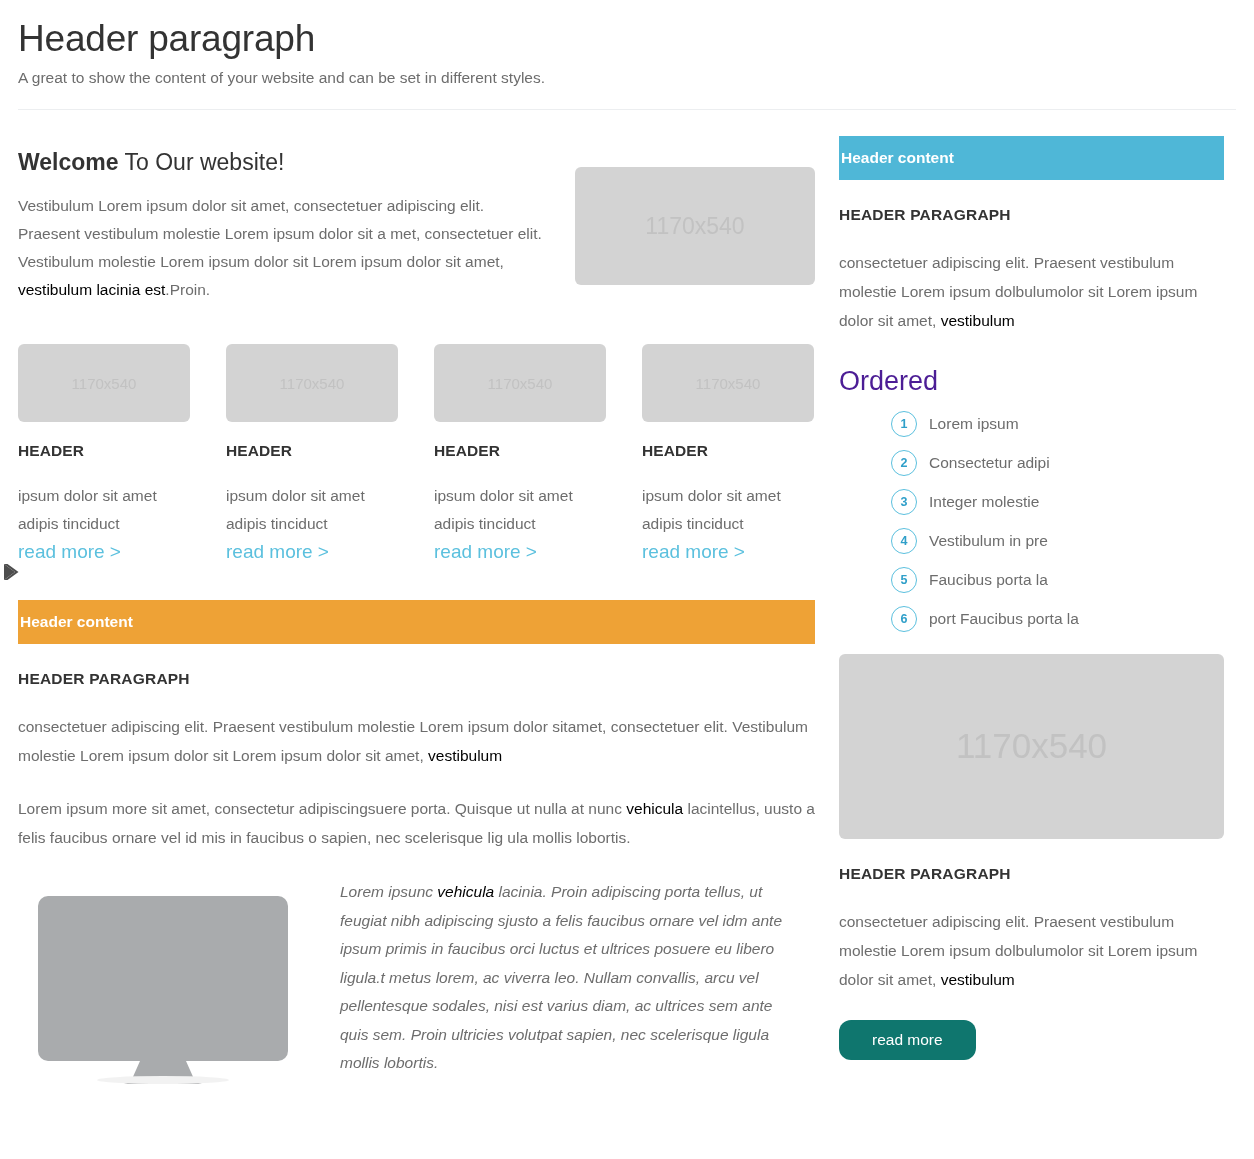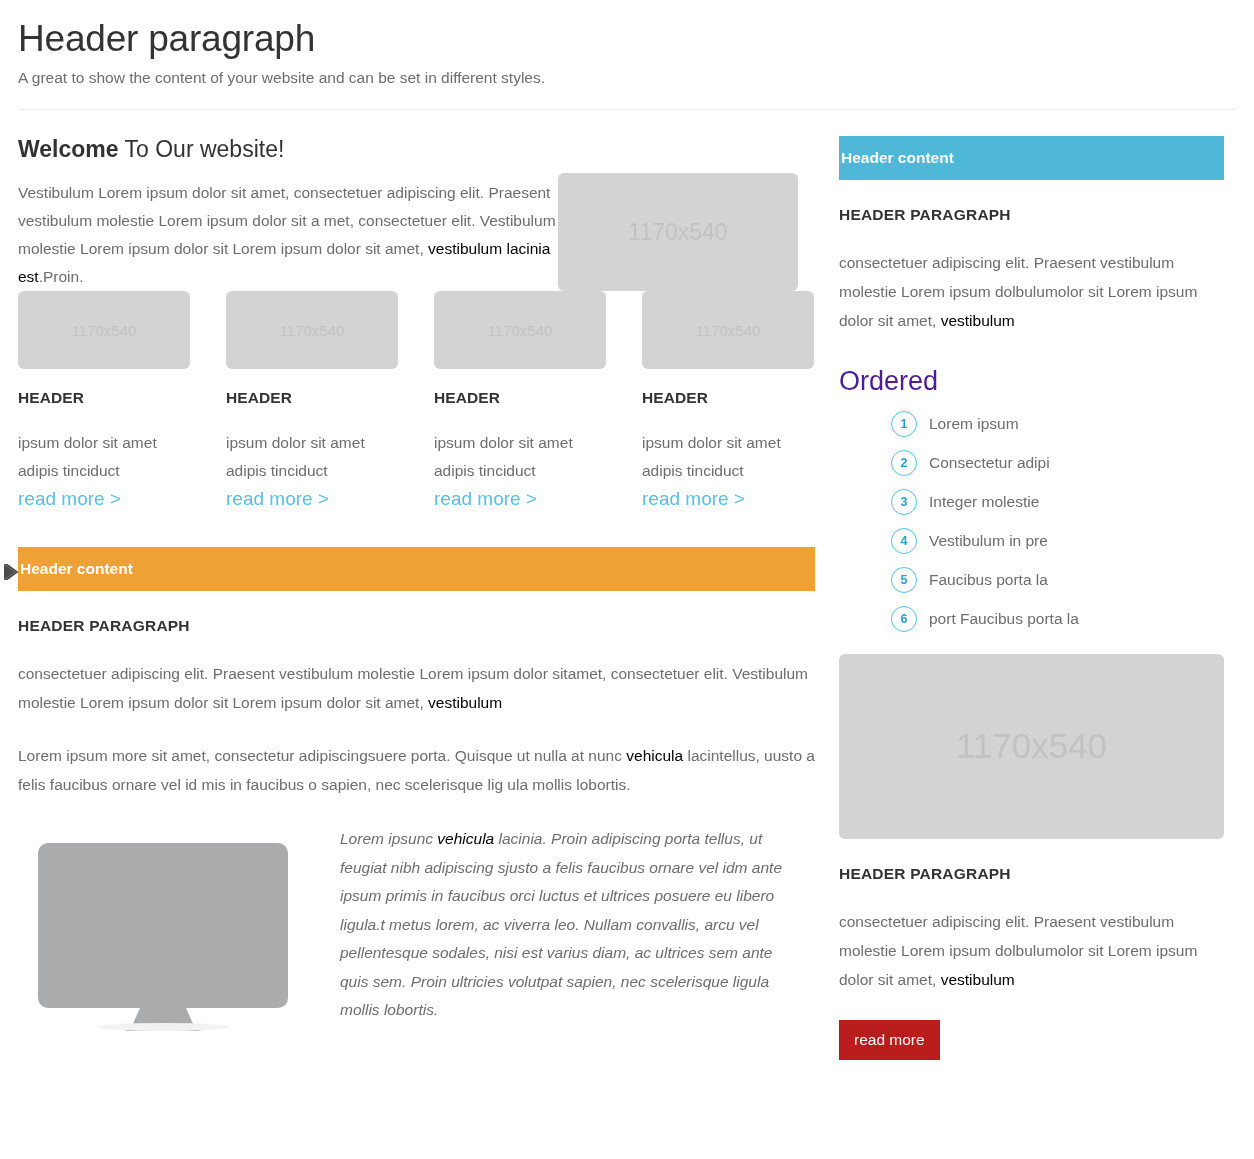"Welcome To Our website!" .welcome-row { align-items: flex-end -> center; gap: none -> 28px; margin-top: none -> 13px }
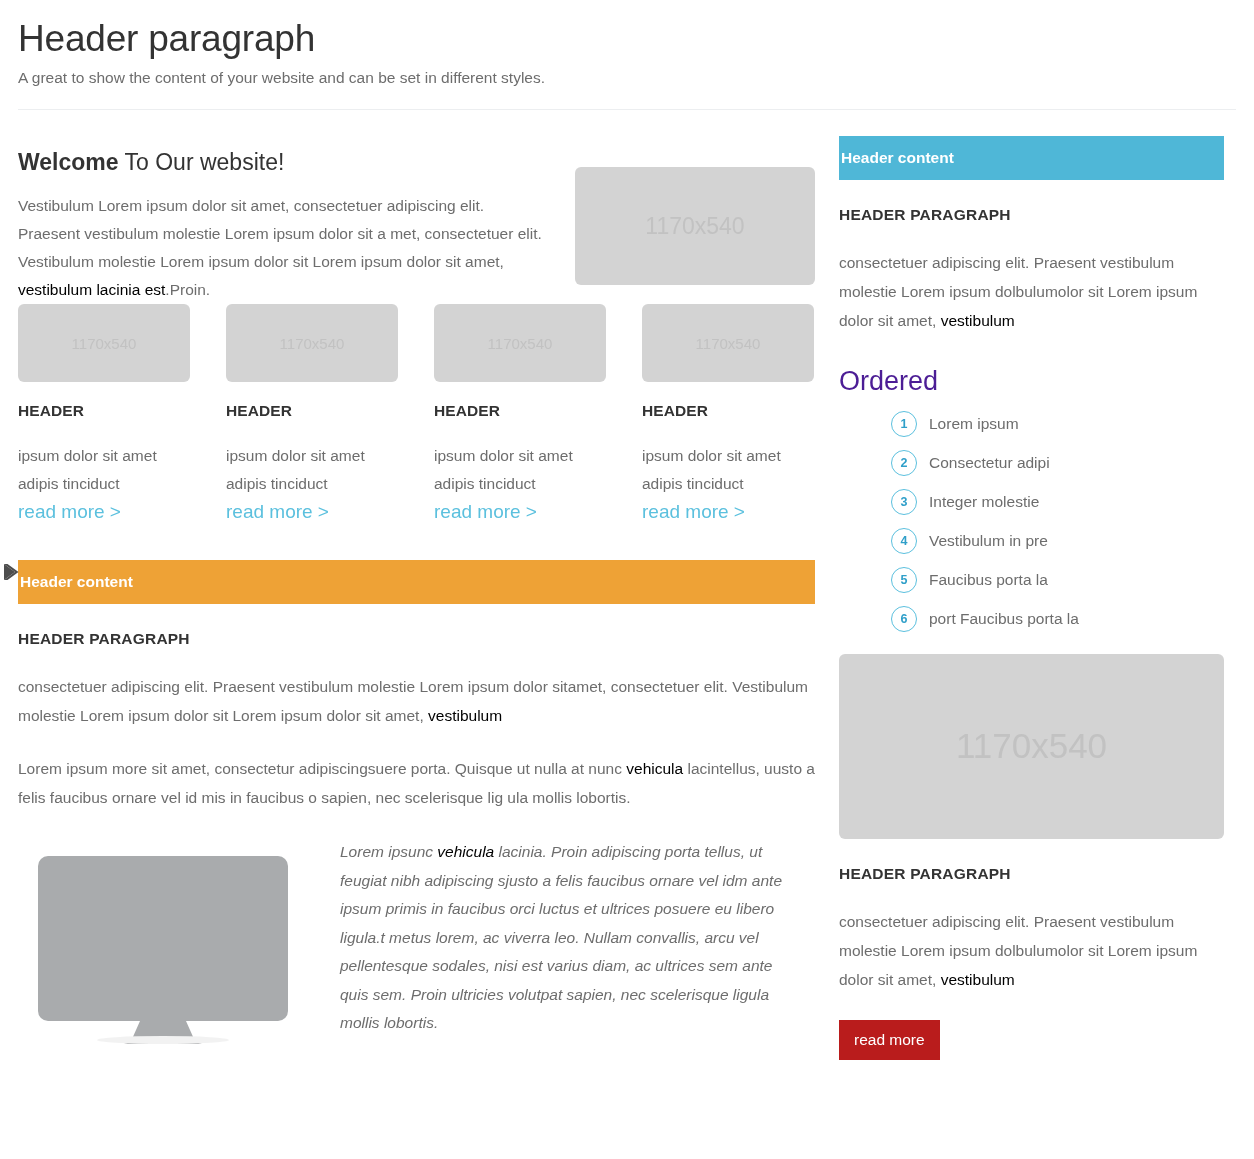"HEADER" .cards { margin-top: none -> 40px }
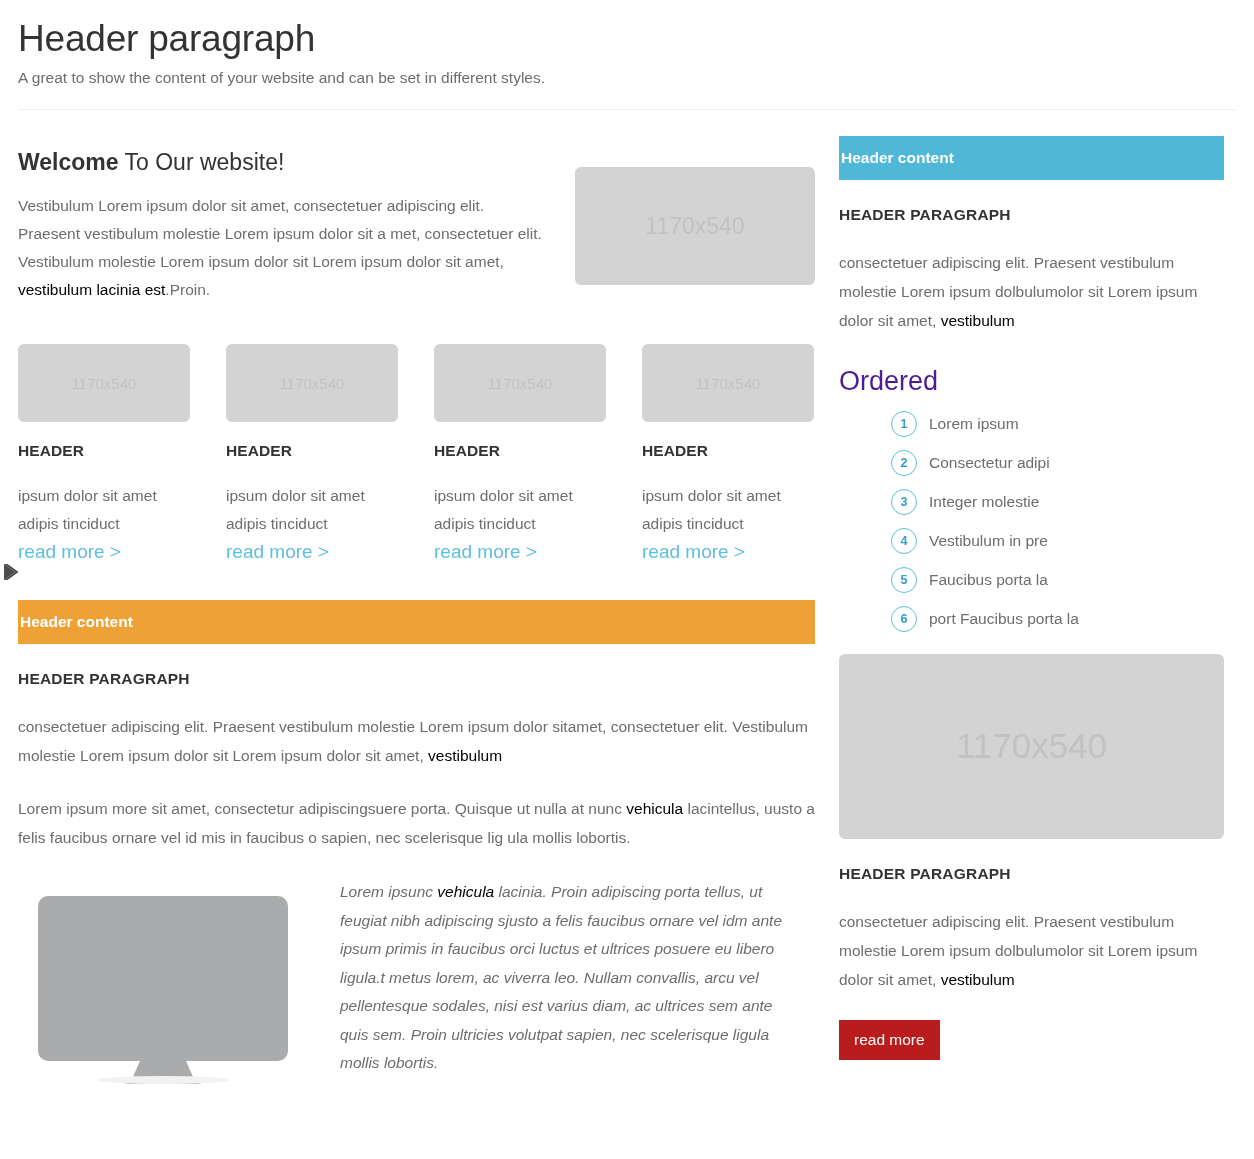"read more" .btn-readmore { background: #b91c1c -> #0f766e; border-radius: 0 -> 12px; padding: 11px 15px -> 11px 33px }
